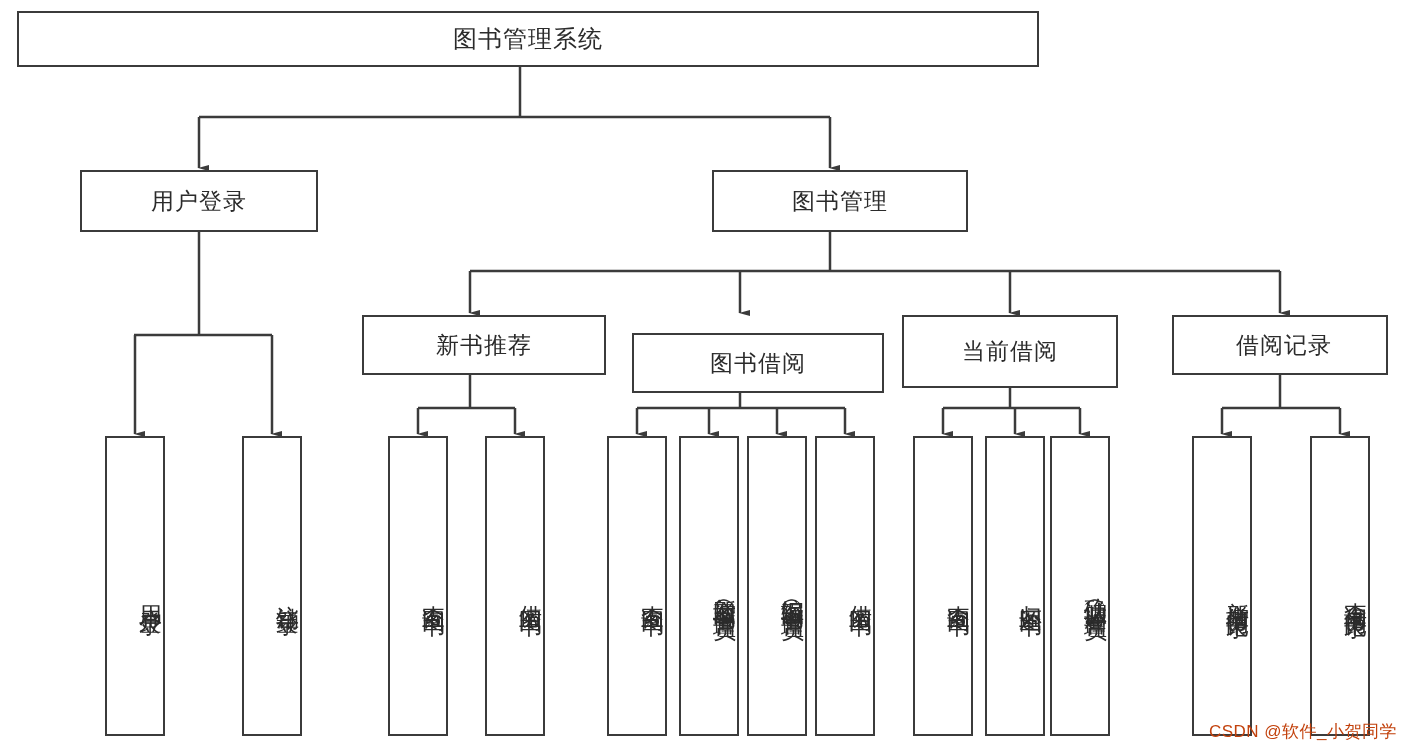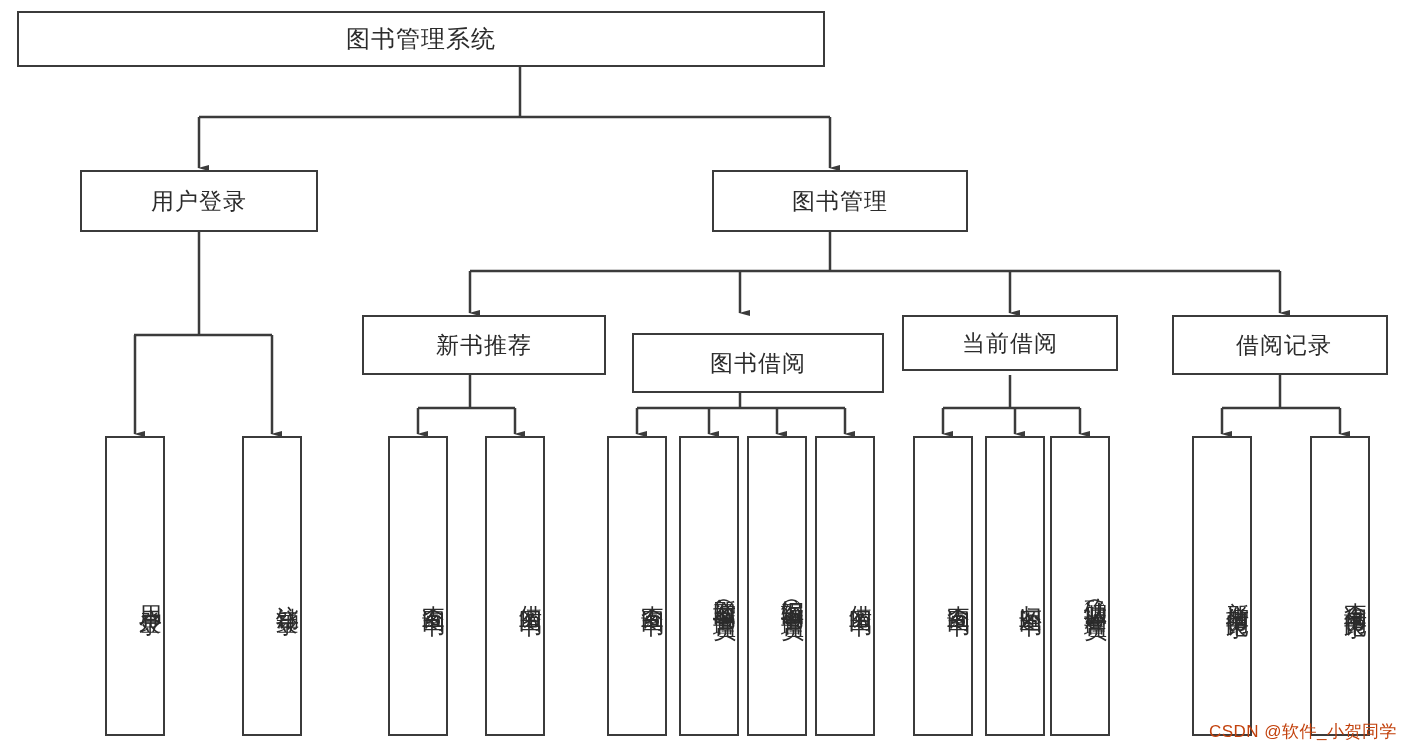"图书管理系统" div.node { width: 808px -> 1022px }
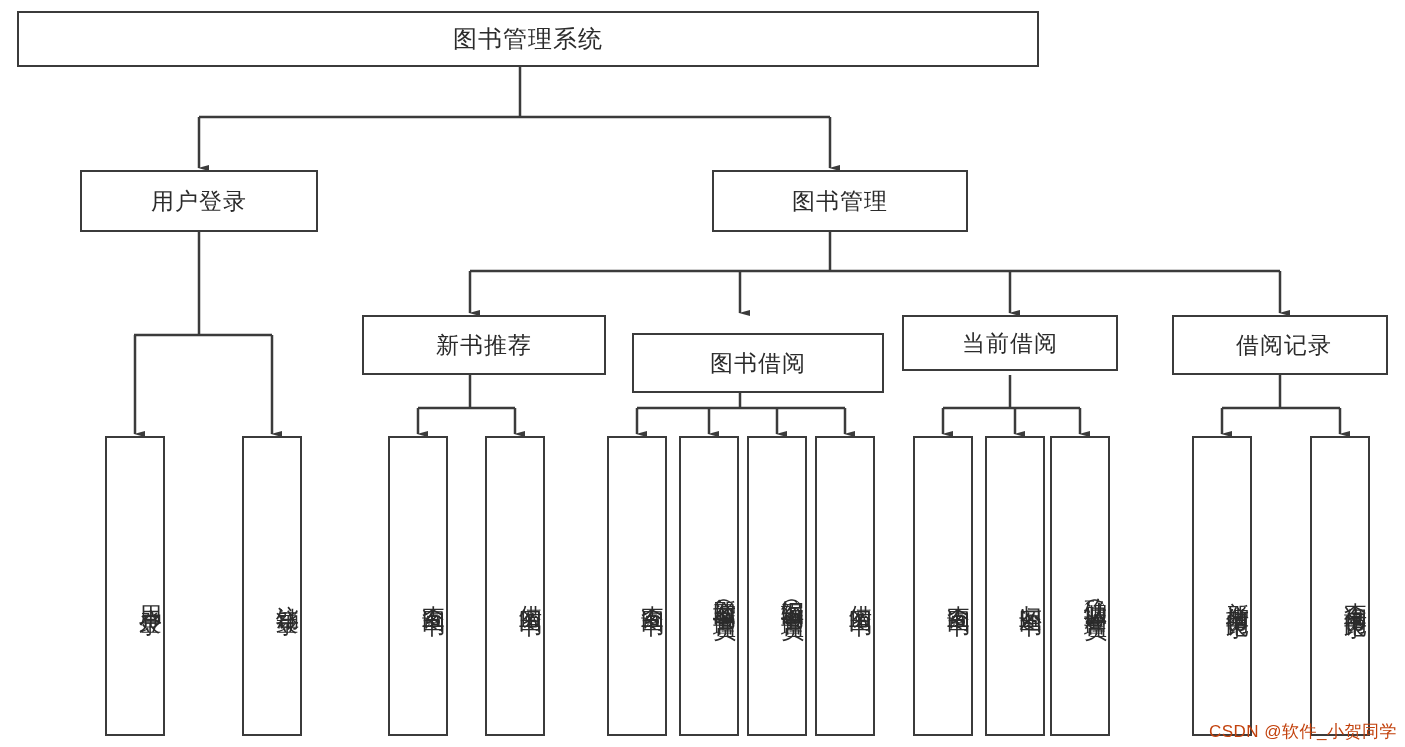"当前借阅" div.node { height: 56px -> 73px }
